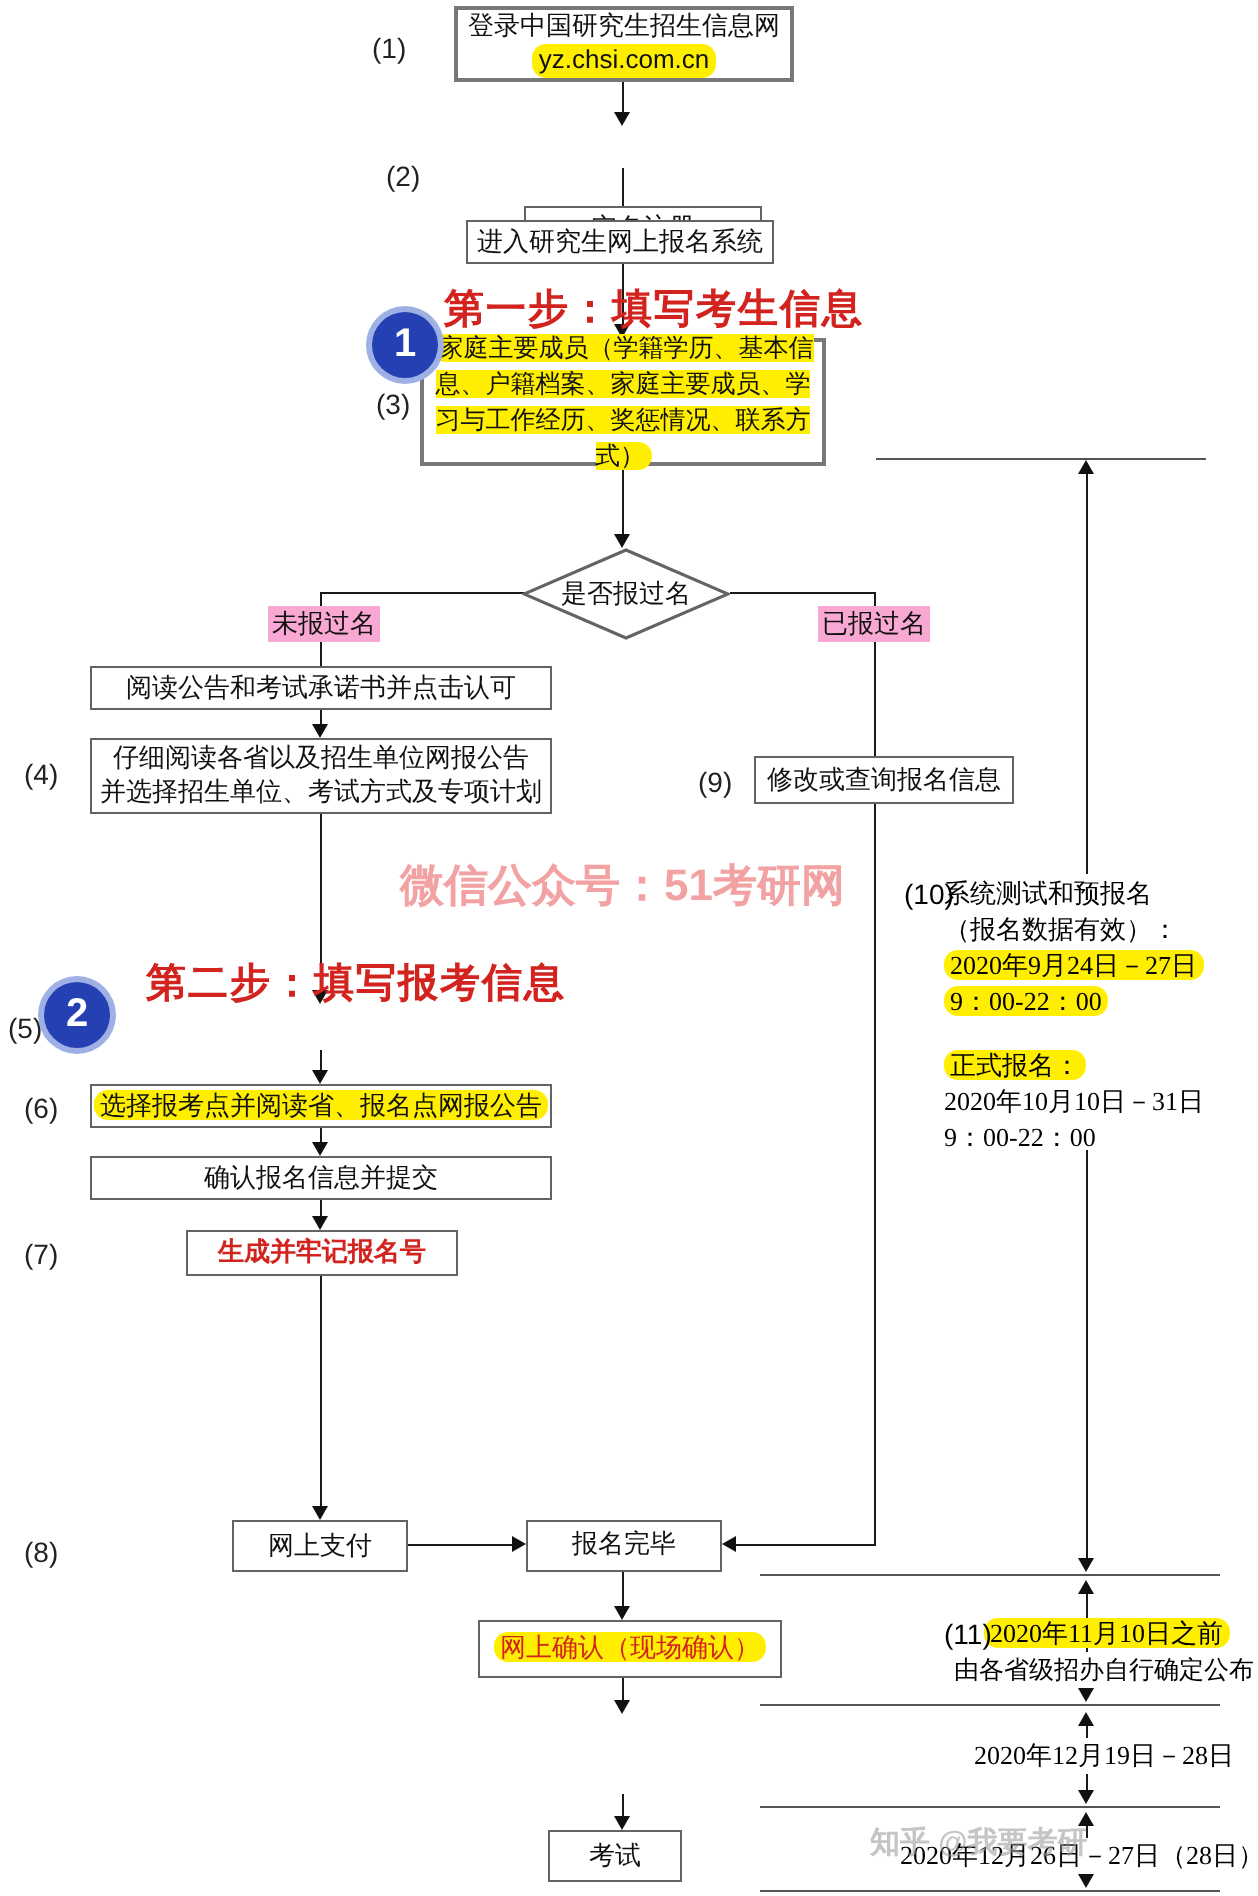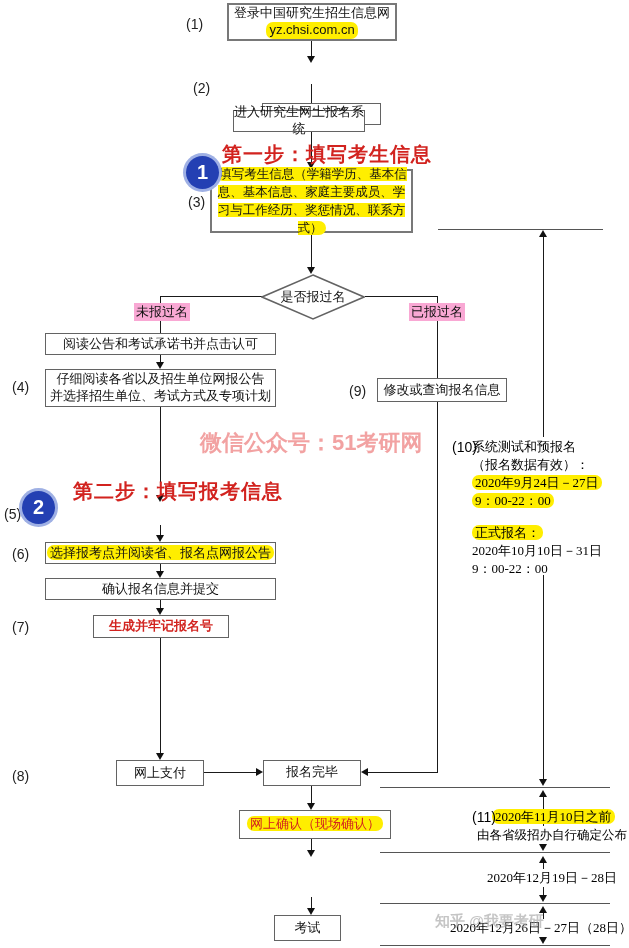"进入研究生网上报名系统" div.box { width: 132px -> 154px }
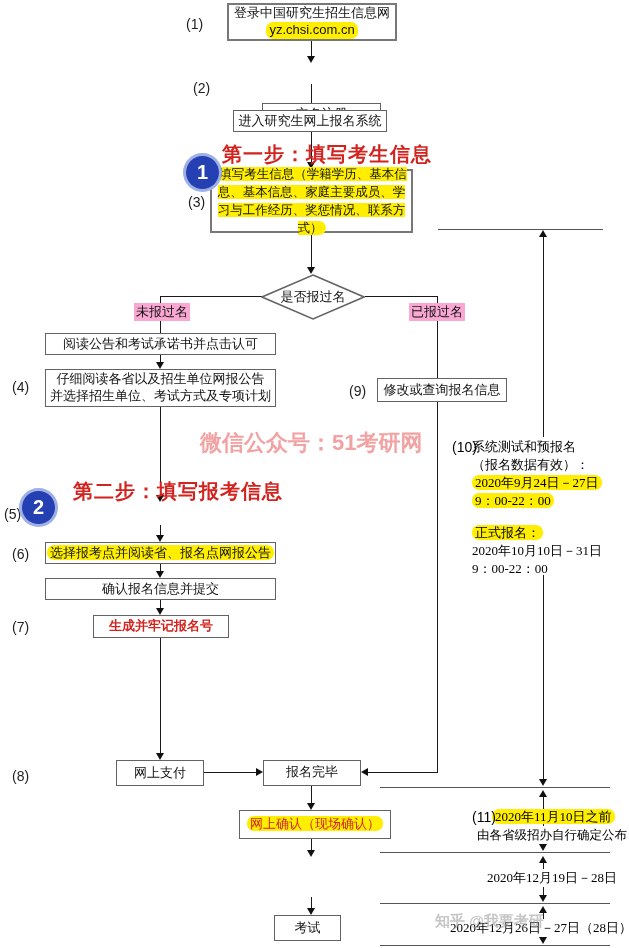"填写考生信息（学籍学历、基本信息、基本信息、家庭主要成员、学习与工作经历、奖惩情" span.hl { text: 填写考生信息（学籍学历、基本信息、基本信息 -> 家庭主要成员（学籍学历、基本信息、户籍档案 }
